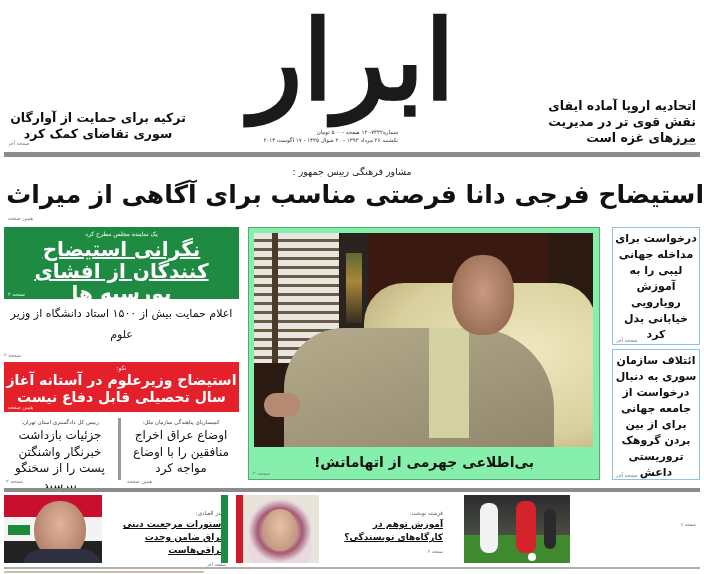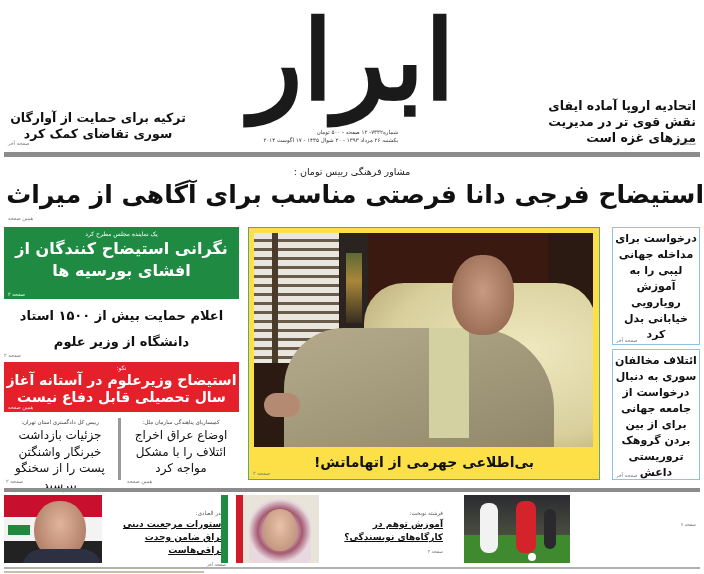"مشاور فرهنگی رییس تومان :" div.abs { text: تومان -> جمهور }
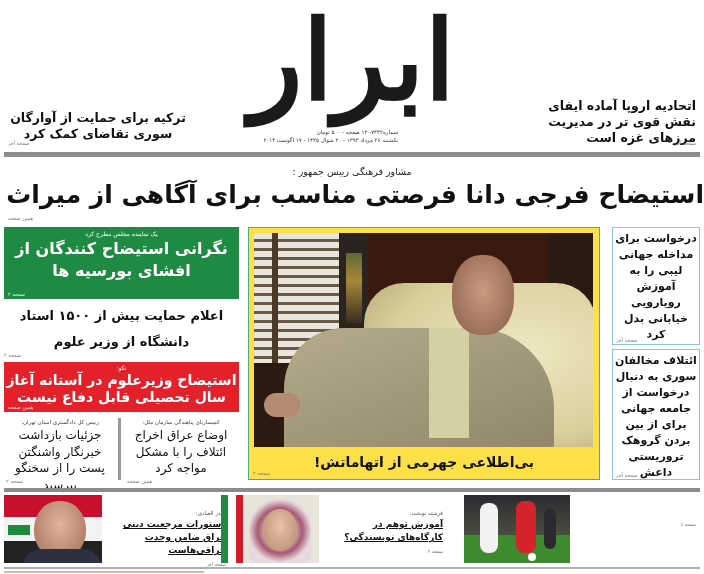"نگرانی استیضاح کنندگان از افشای" .green-box .head { font-size: 16px -> 20px; text-decoration: none -> underline }
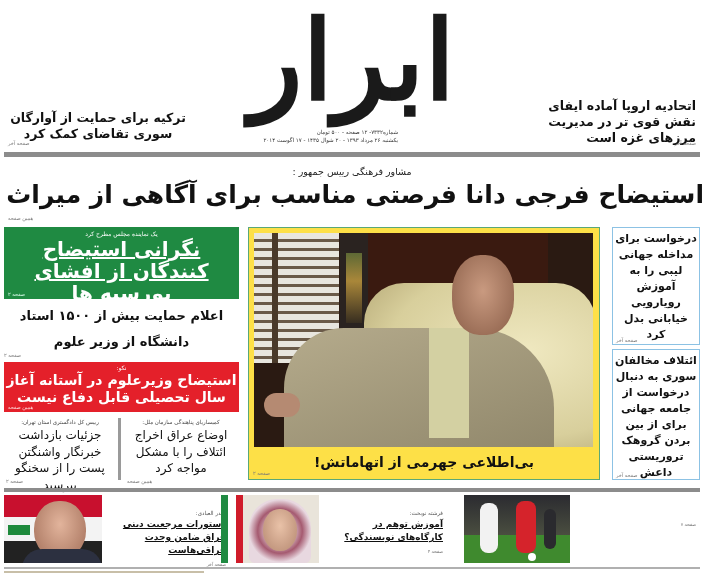"اعلام حمایت بیش از ۱۵۰۰" .univ .head { font-size: 13px -> 11px; font-weight: bold -> normal; line-height: 26px -> 21px }
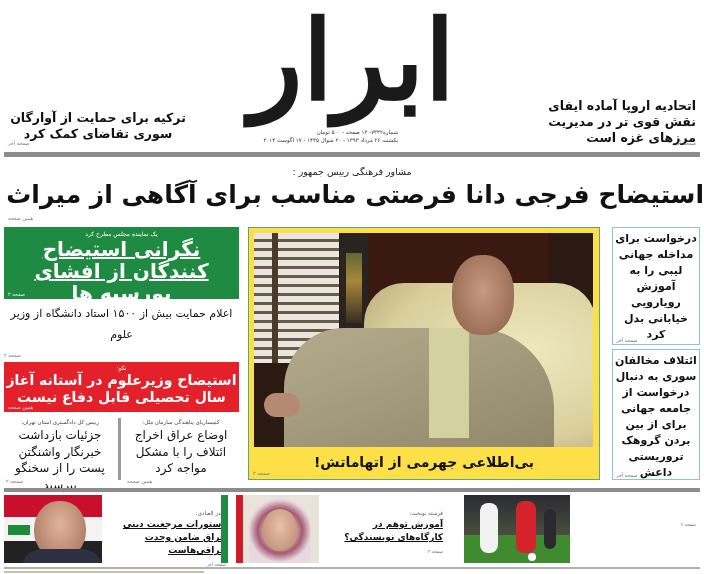"ائتلاف مخالفان سوری به دنبال" div.head { text: مخالفان -> سازمان }
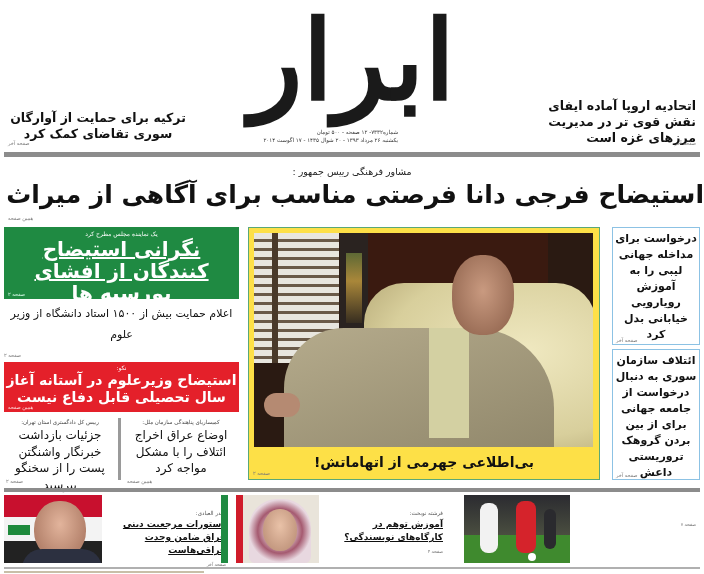"اوضاع عراق اخراج ائتلاف را" div.head { text: ائتلاف را با مشکل -> منافقین را با اوضاع }
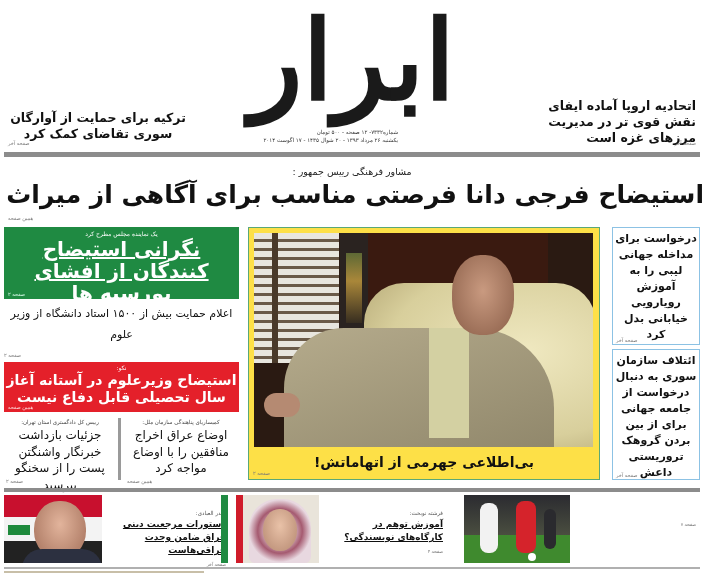"بی‌اطلاعی جهرمی از اتهاماتش!" .photo-frame { background: #fde047 -> #86efac }
